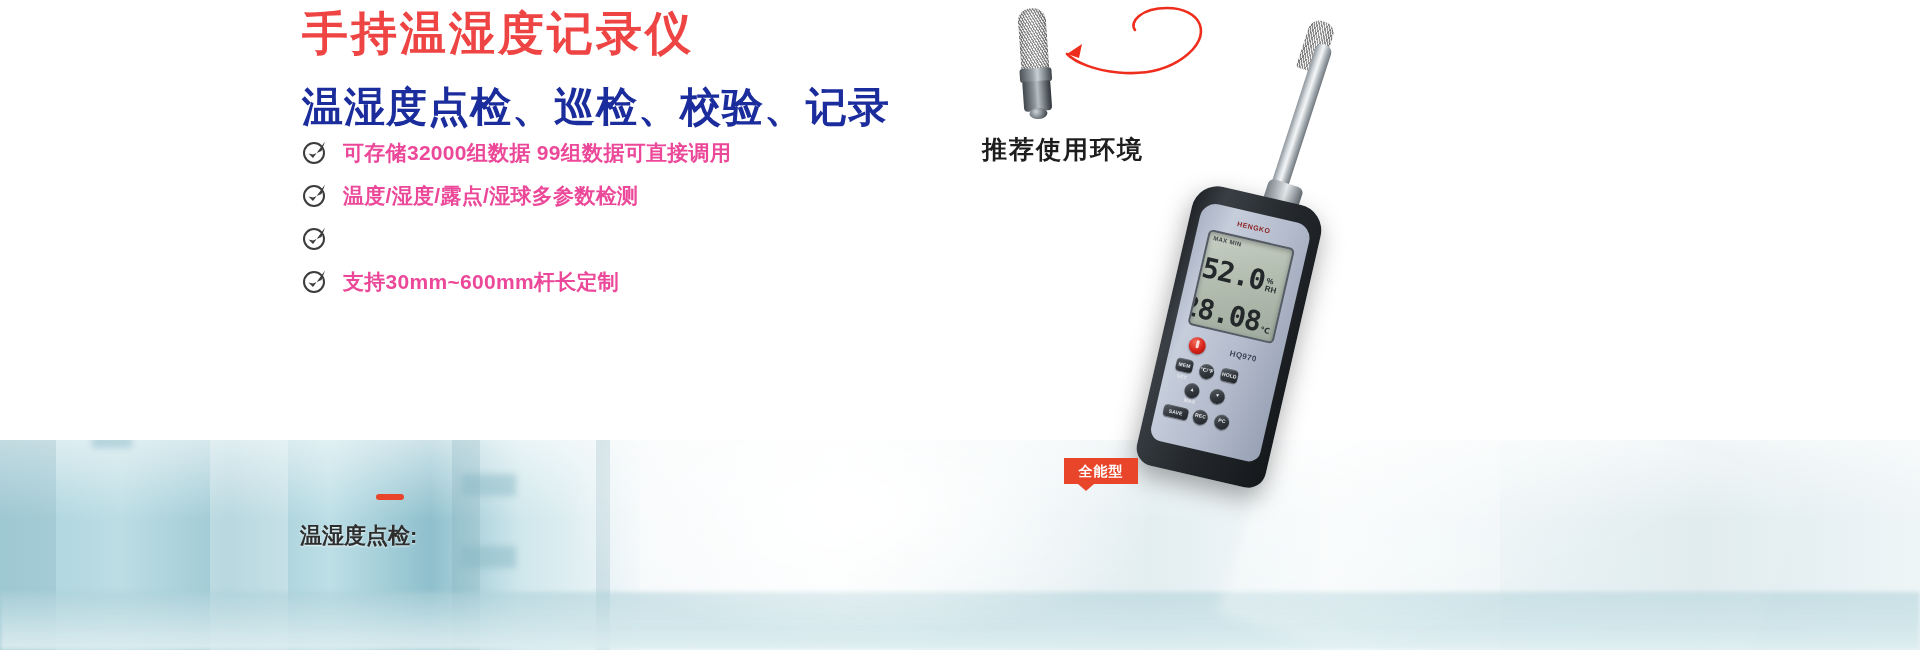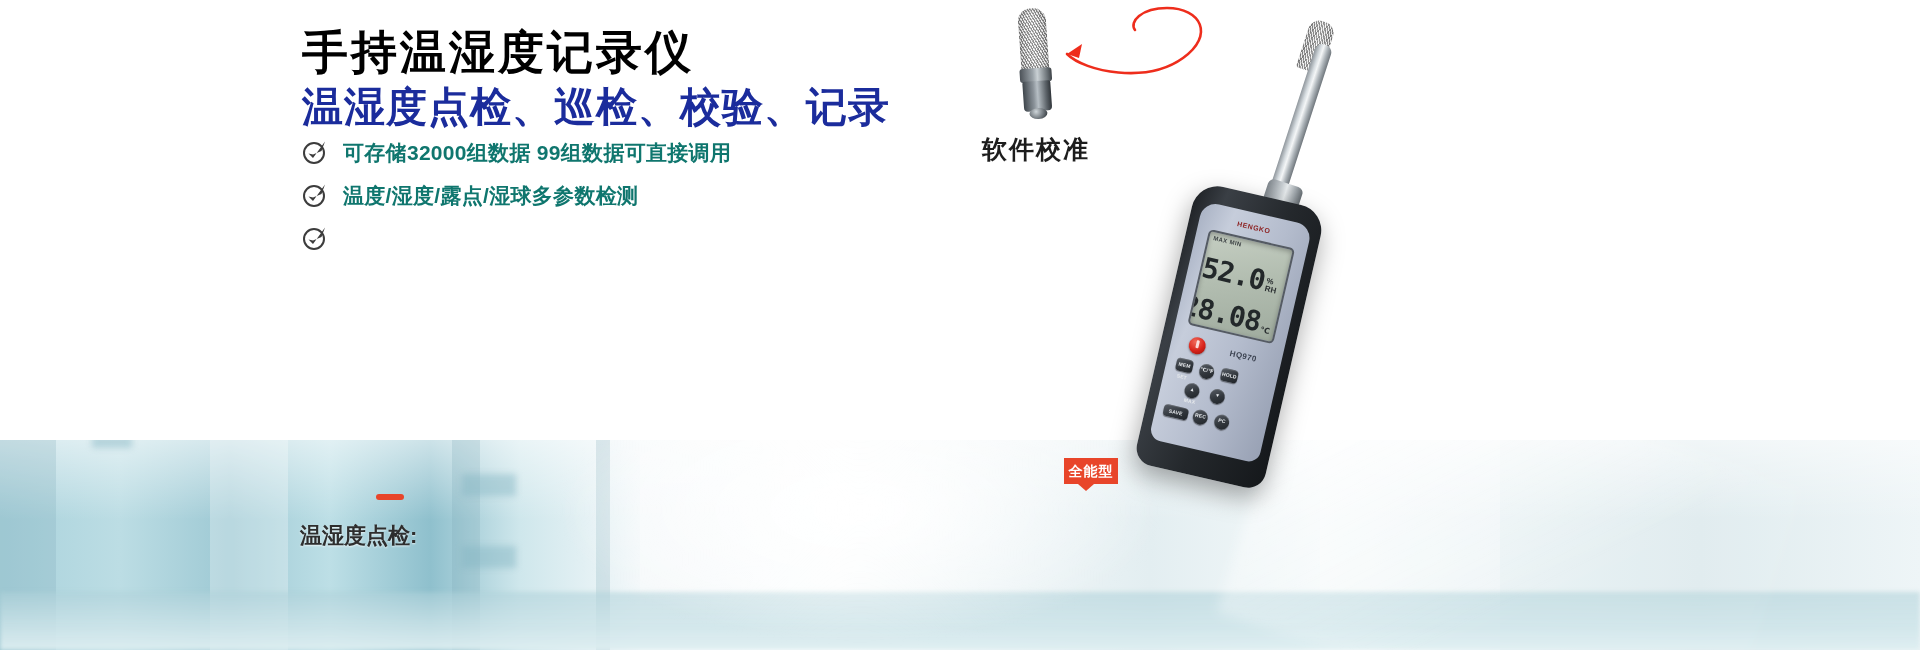"手持温湿度记录仪" .headline { color: #000000 -> #ef4444; top: 22px -> 3px }
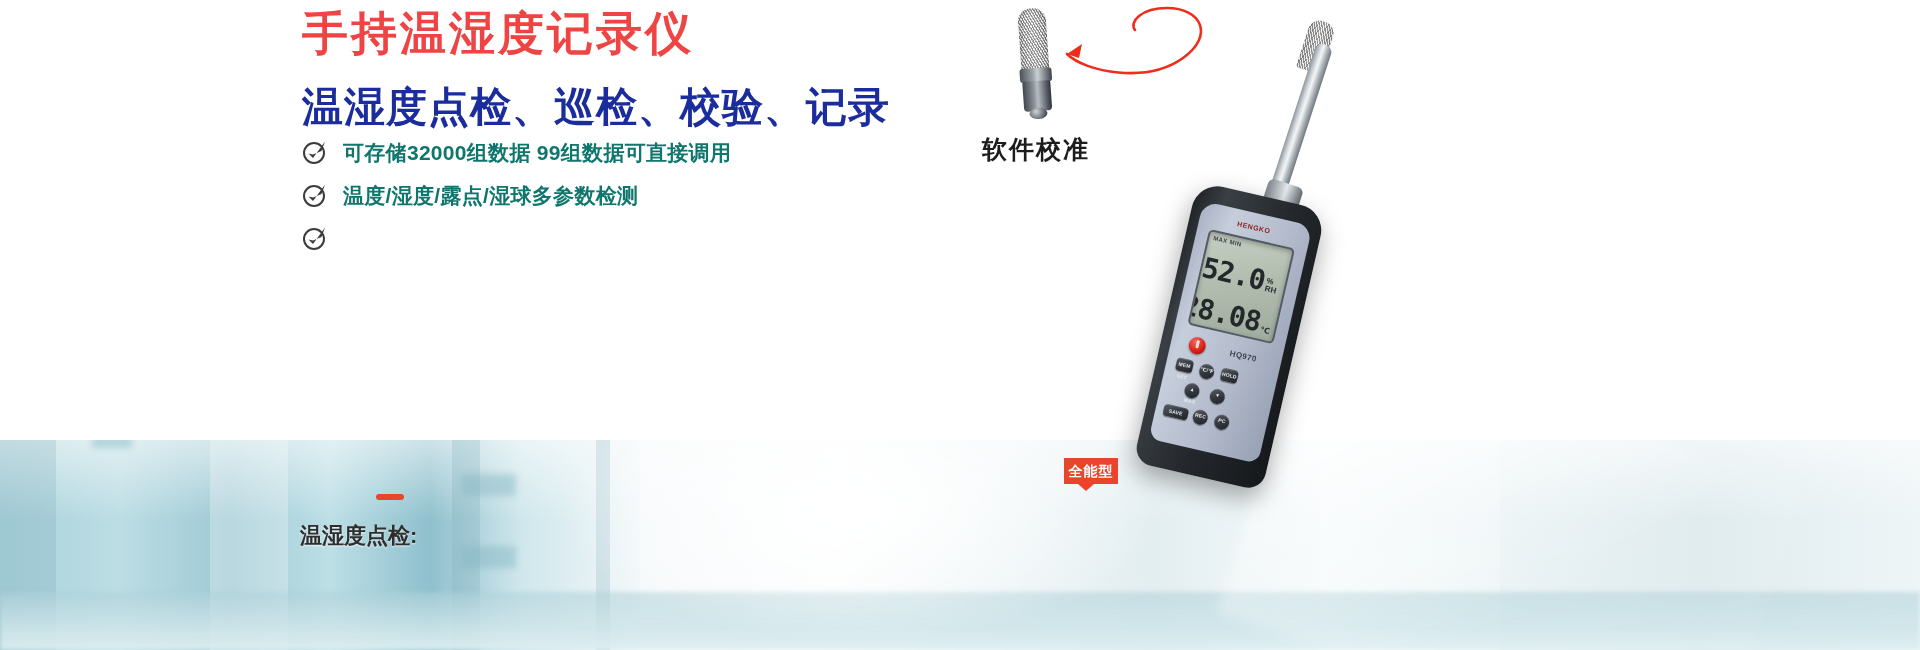"可存储32000组数据 99组数据可直接调用" .feature-text { color: #0f766e -> #ec4899 }
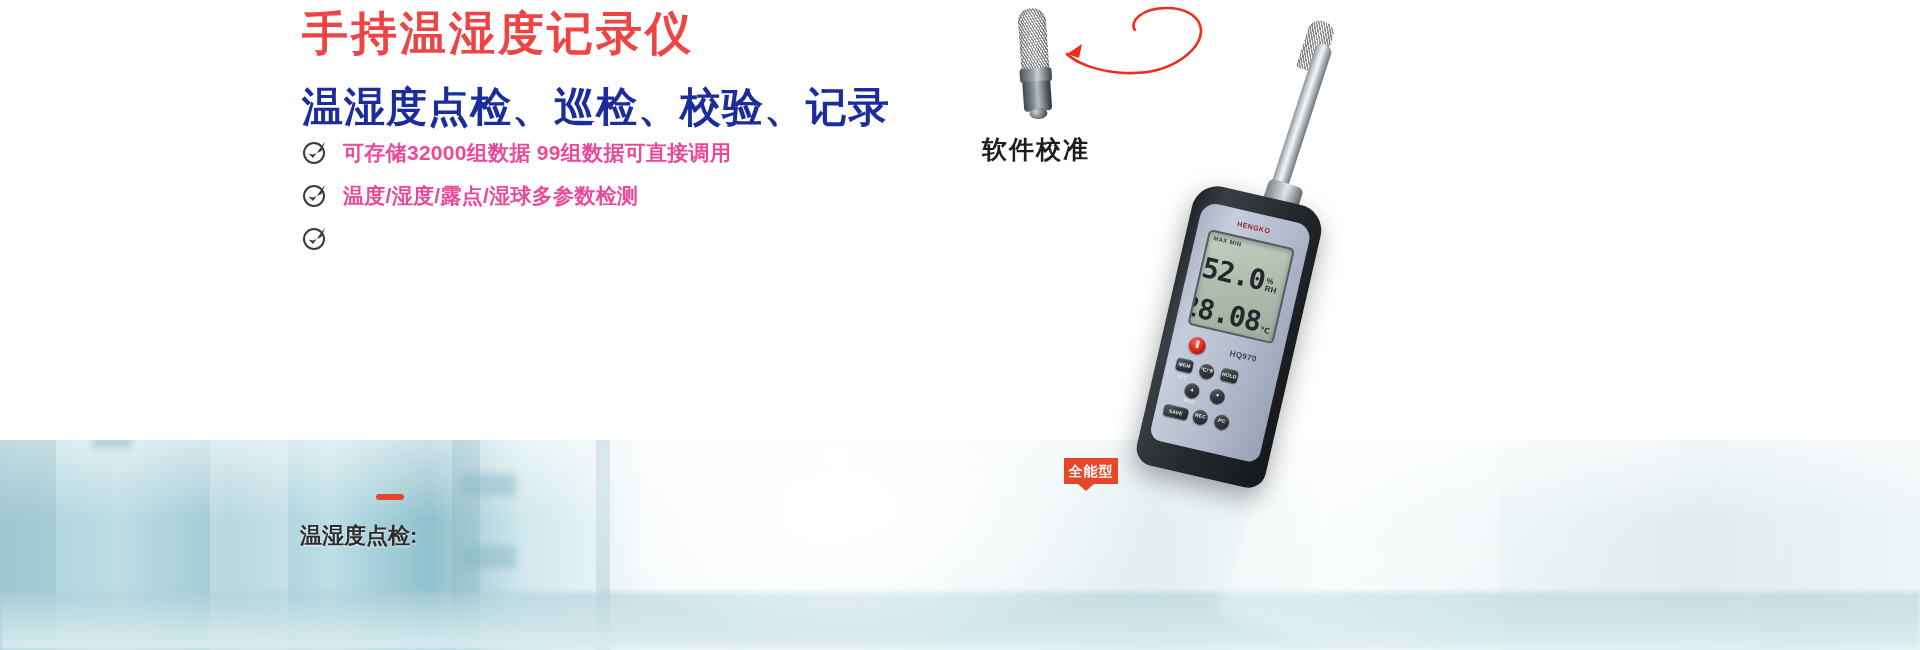"软件校准" div.probe-label { text: 软件校准 -> 推荐使用环境 }
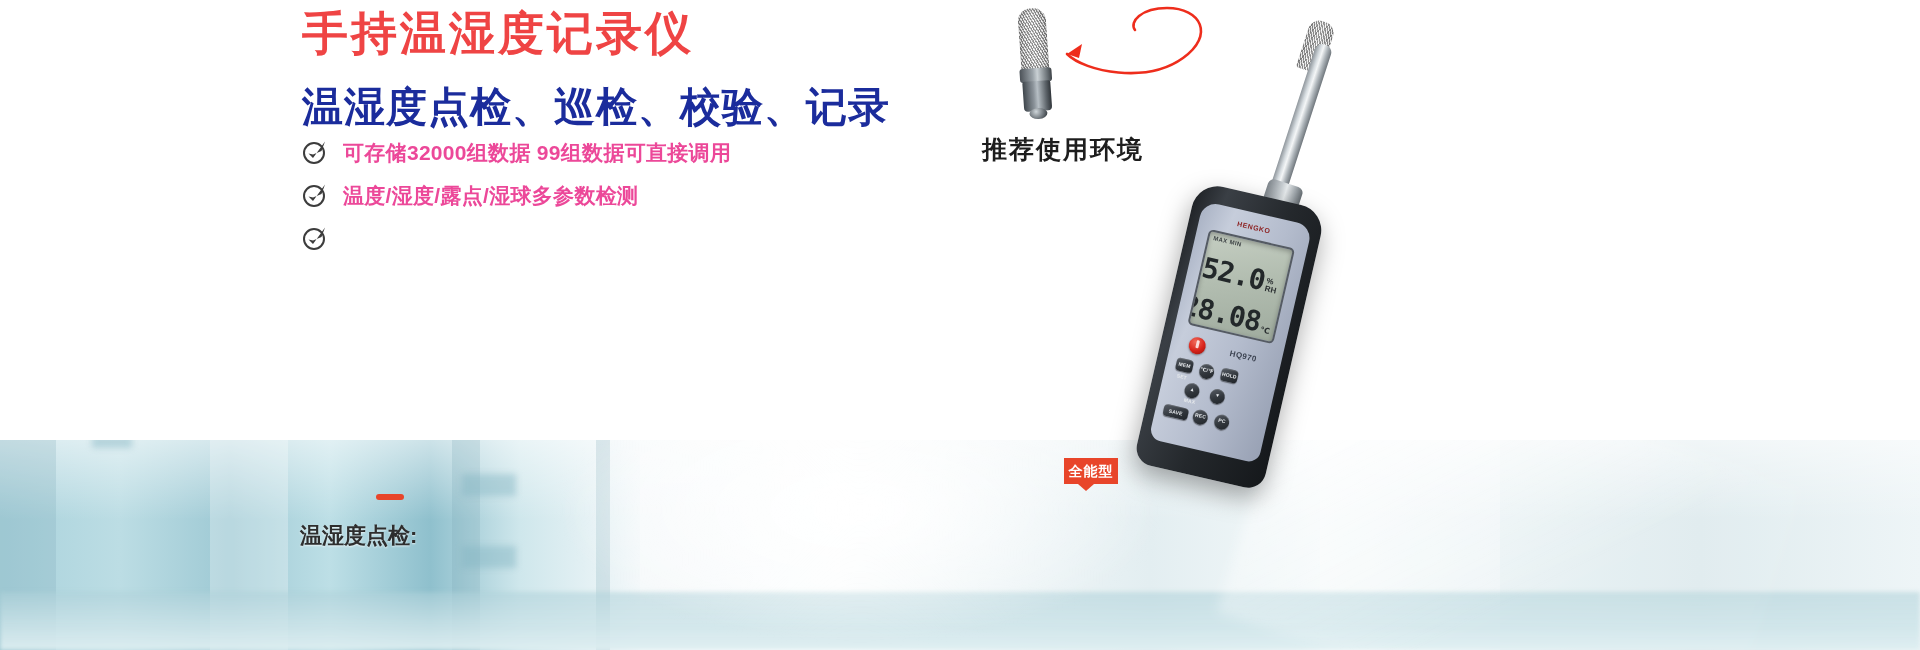"支持30mm~600mm杆长定制" div.feature-row { html: none -> <div> <span> <svg> <circle></circle> <path></path> </svg> </span> <span>支持30mm~600mm杆长定制</span> </div> }
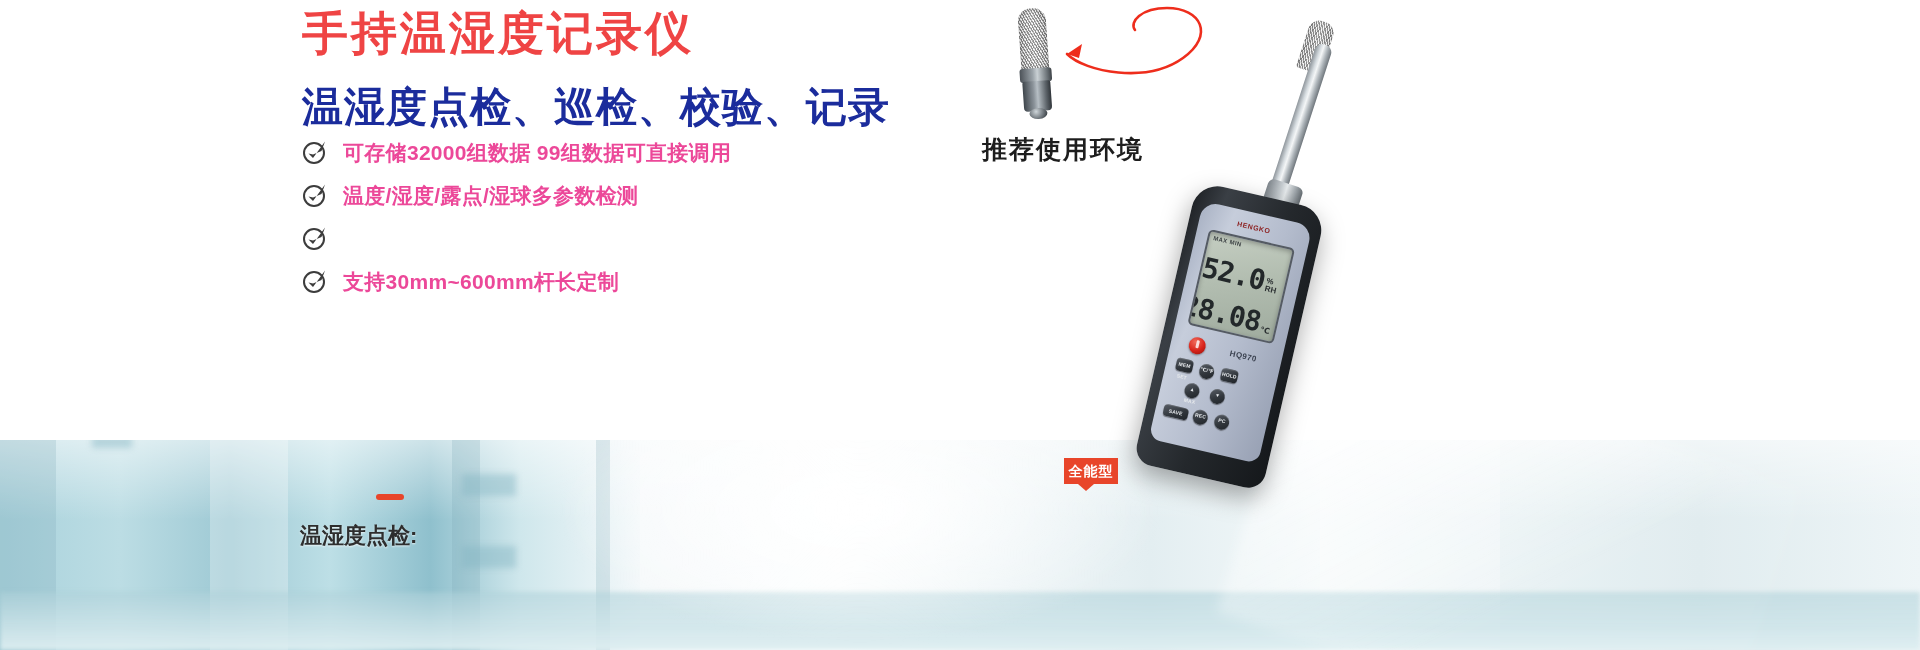"全能型" .badge { width: 54px -> 74px }
